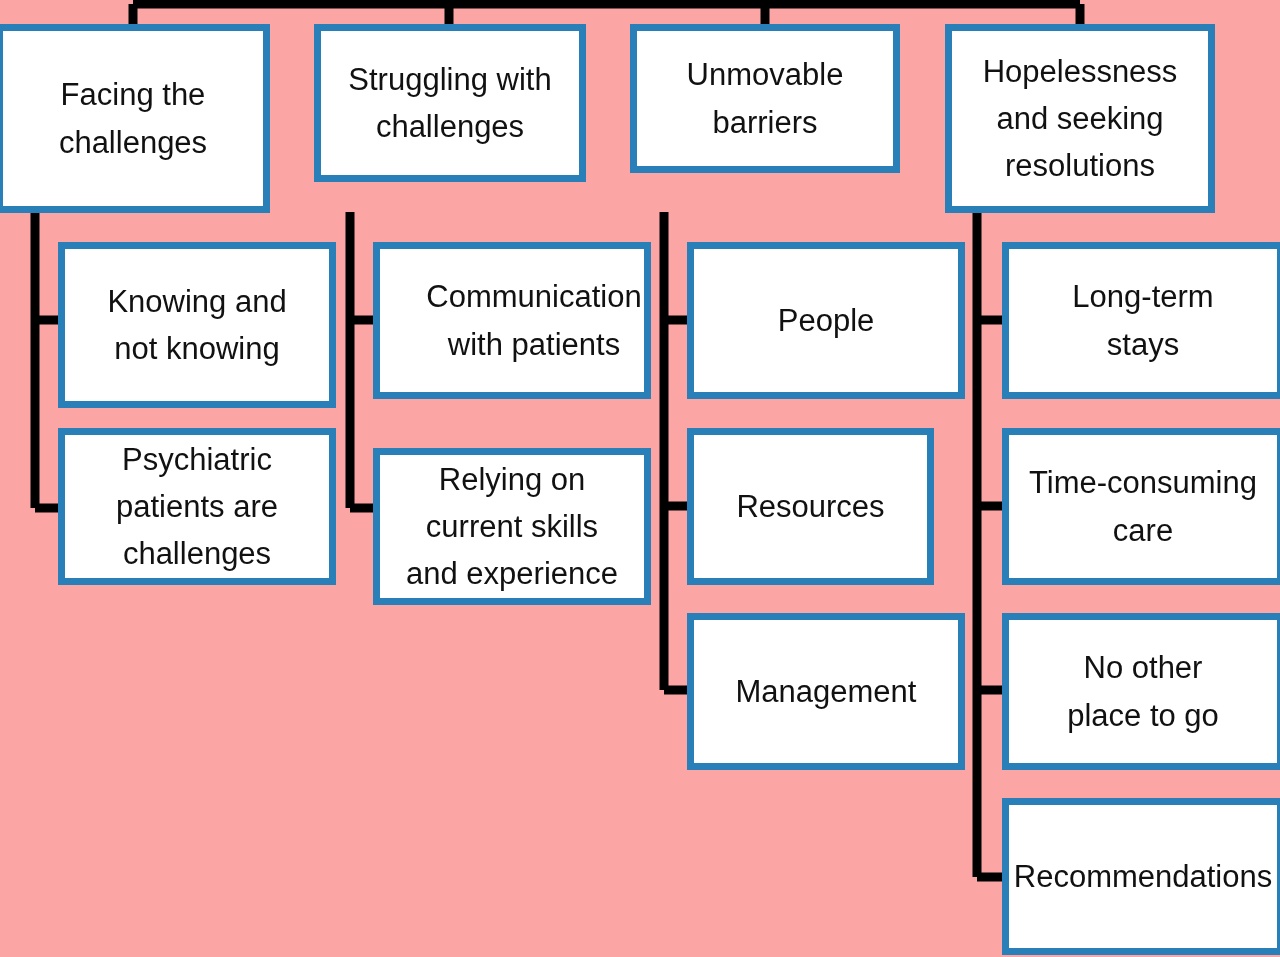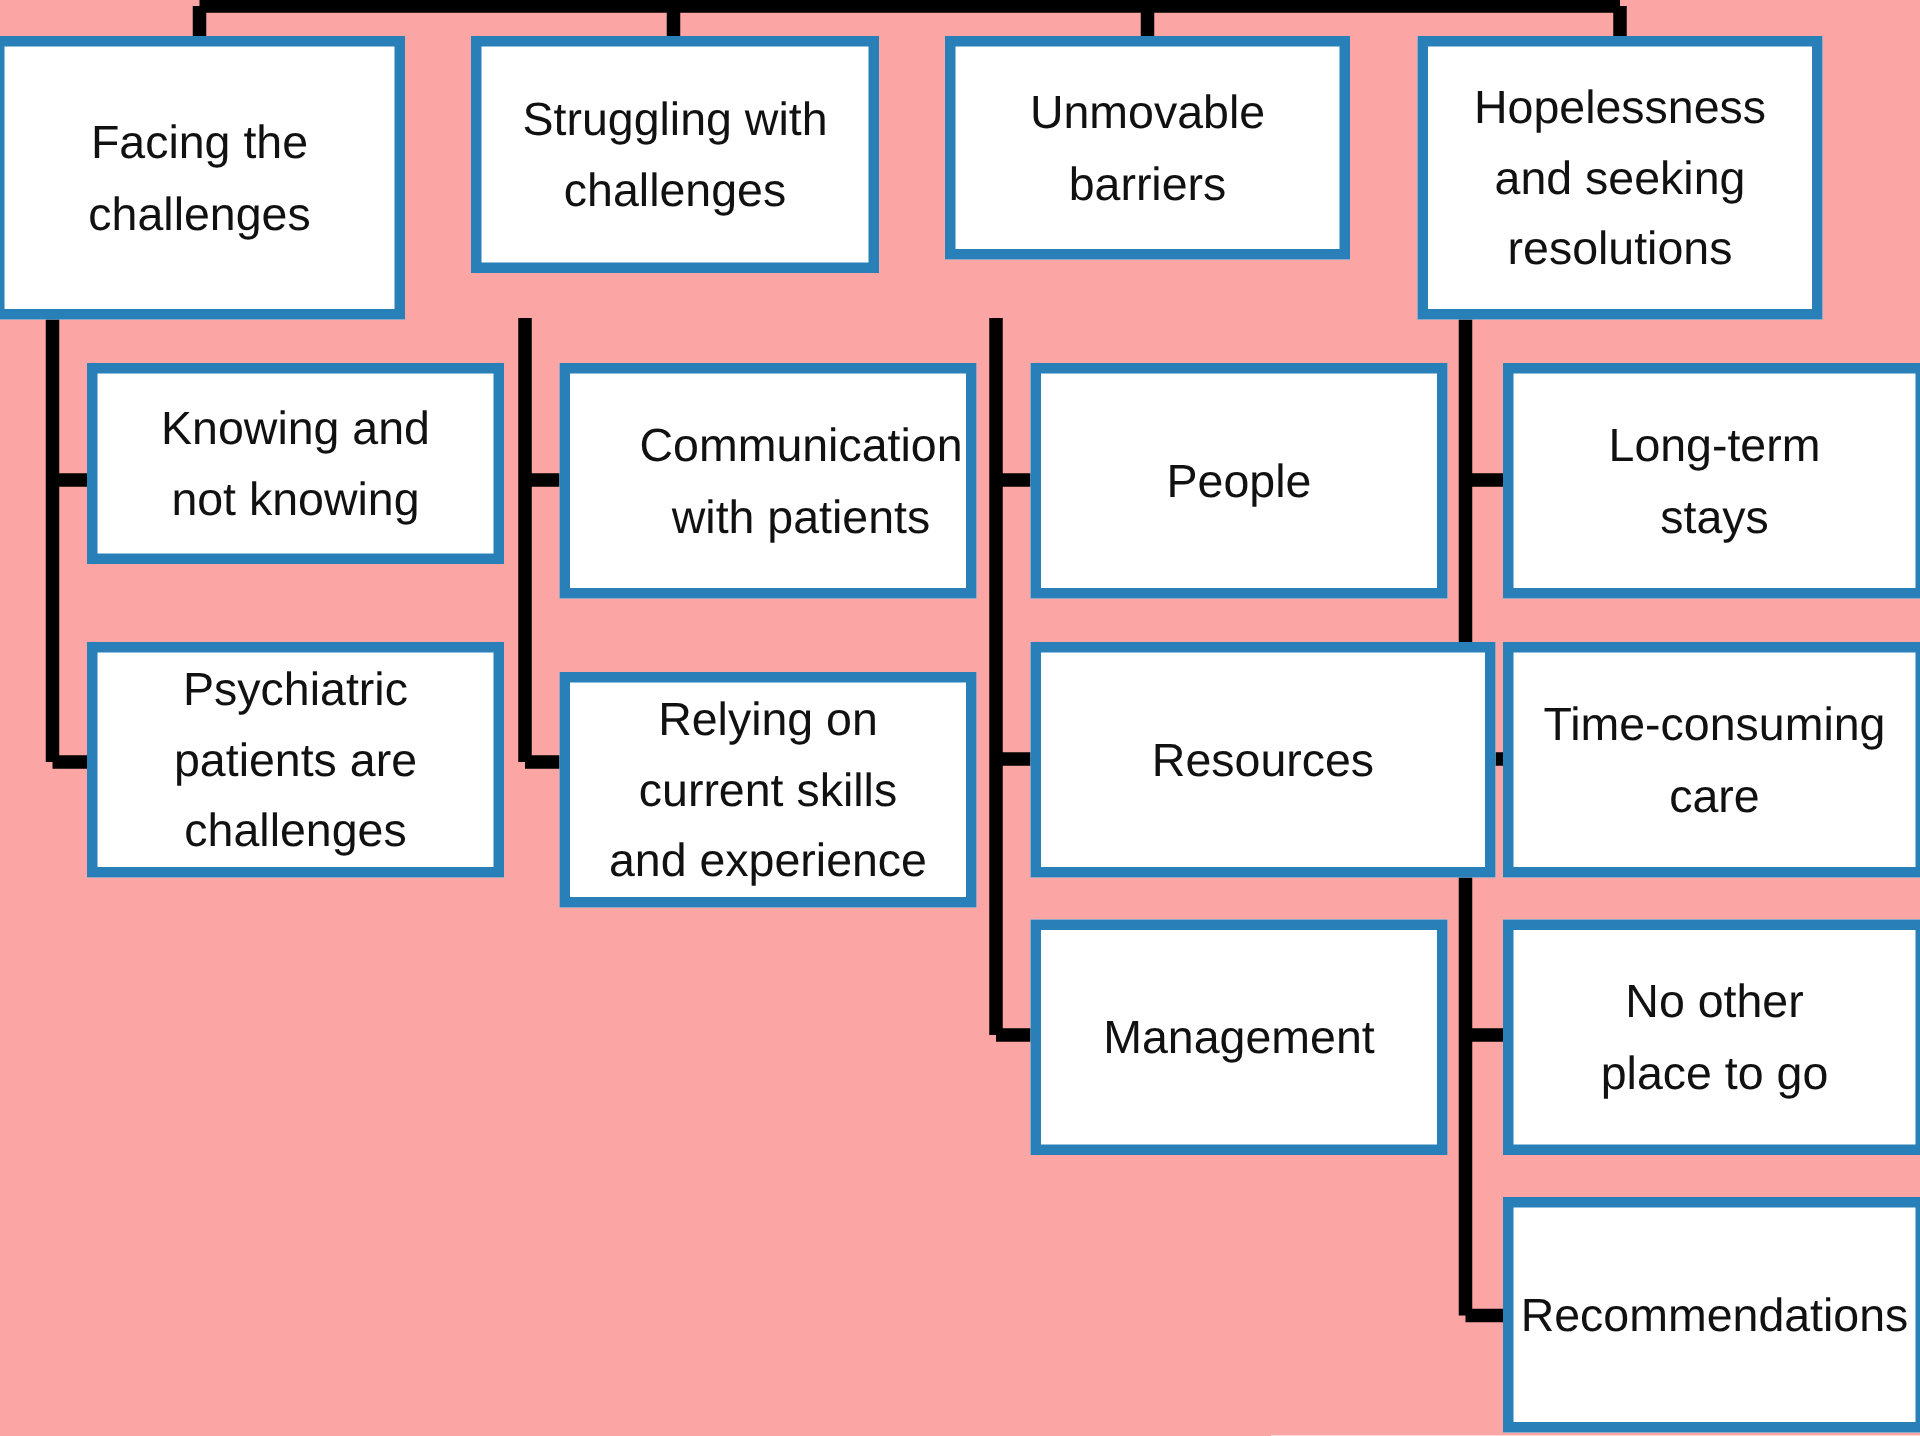"Knowing and" div.node { height: 134px -> 166px }
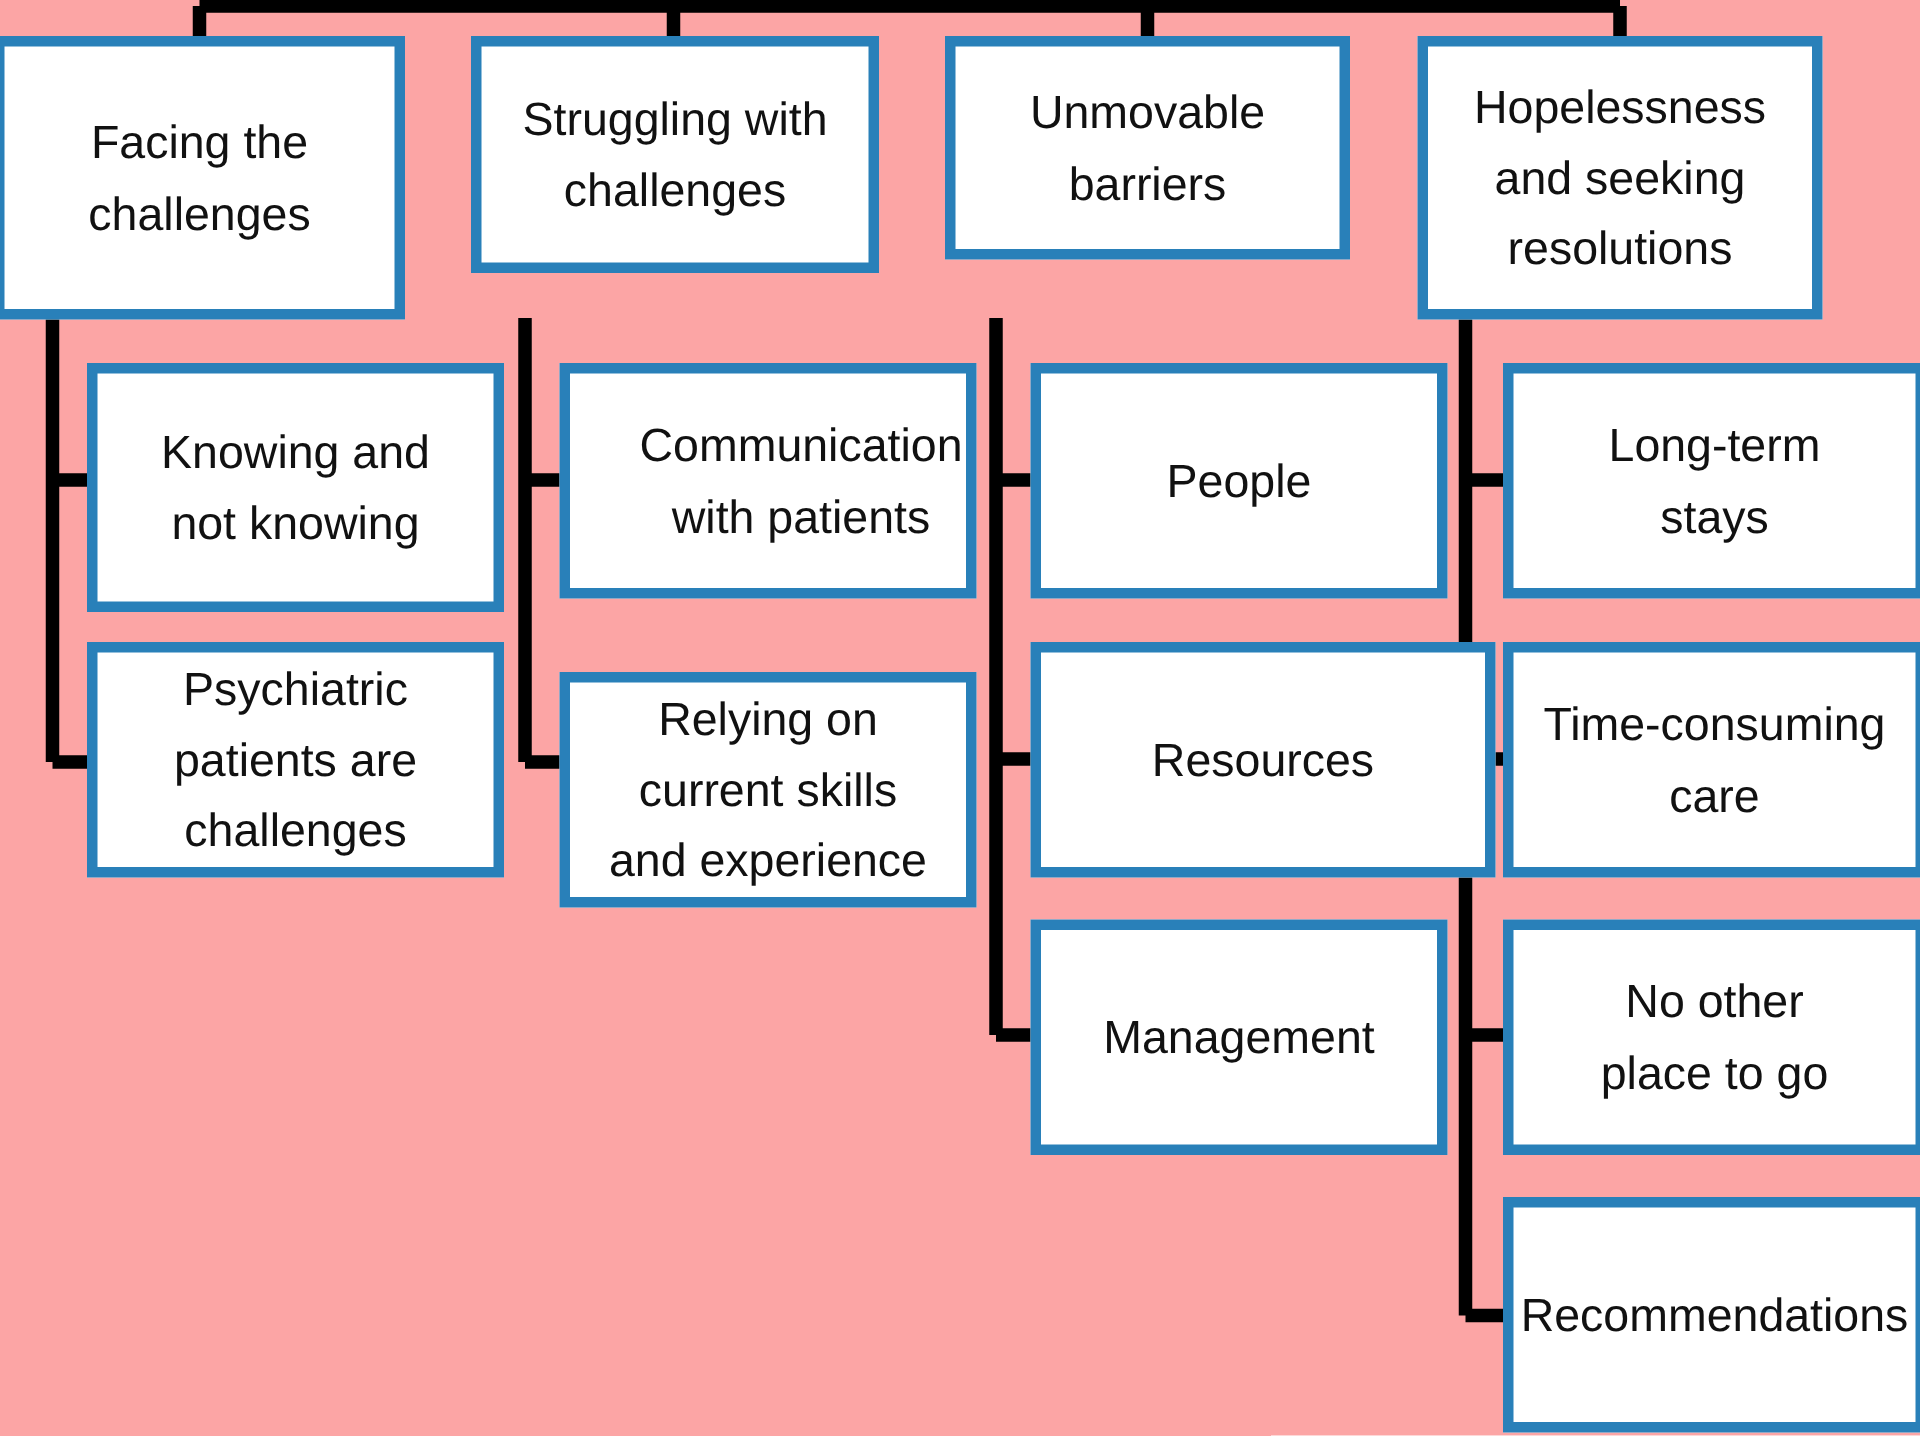"Resources" div.node { width: 310px -> 247px }
